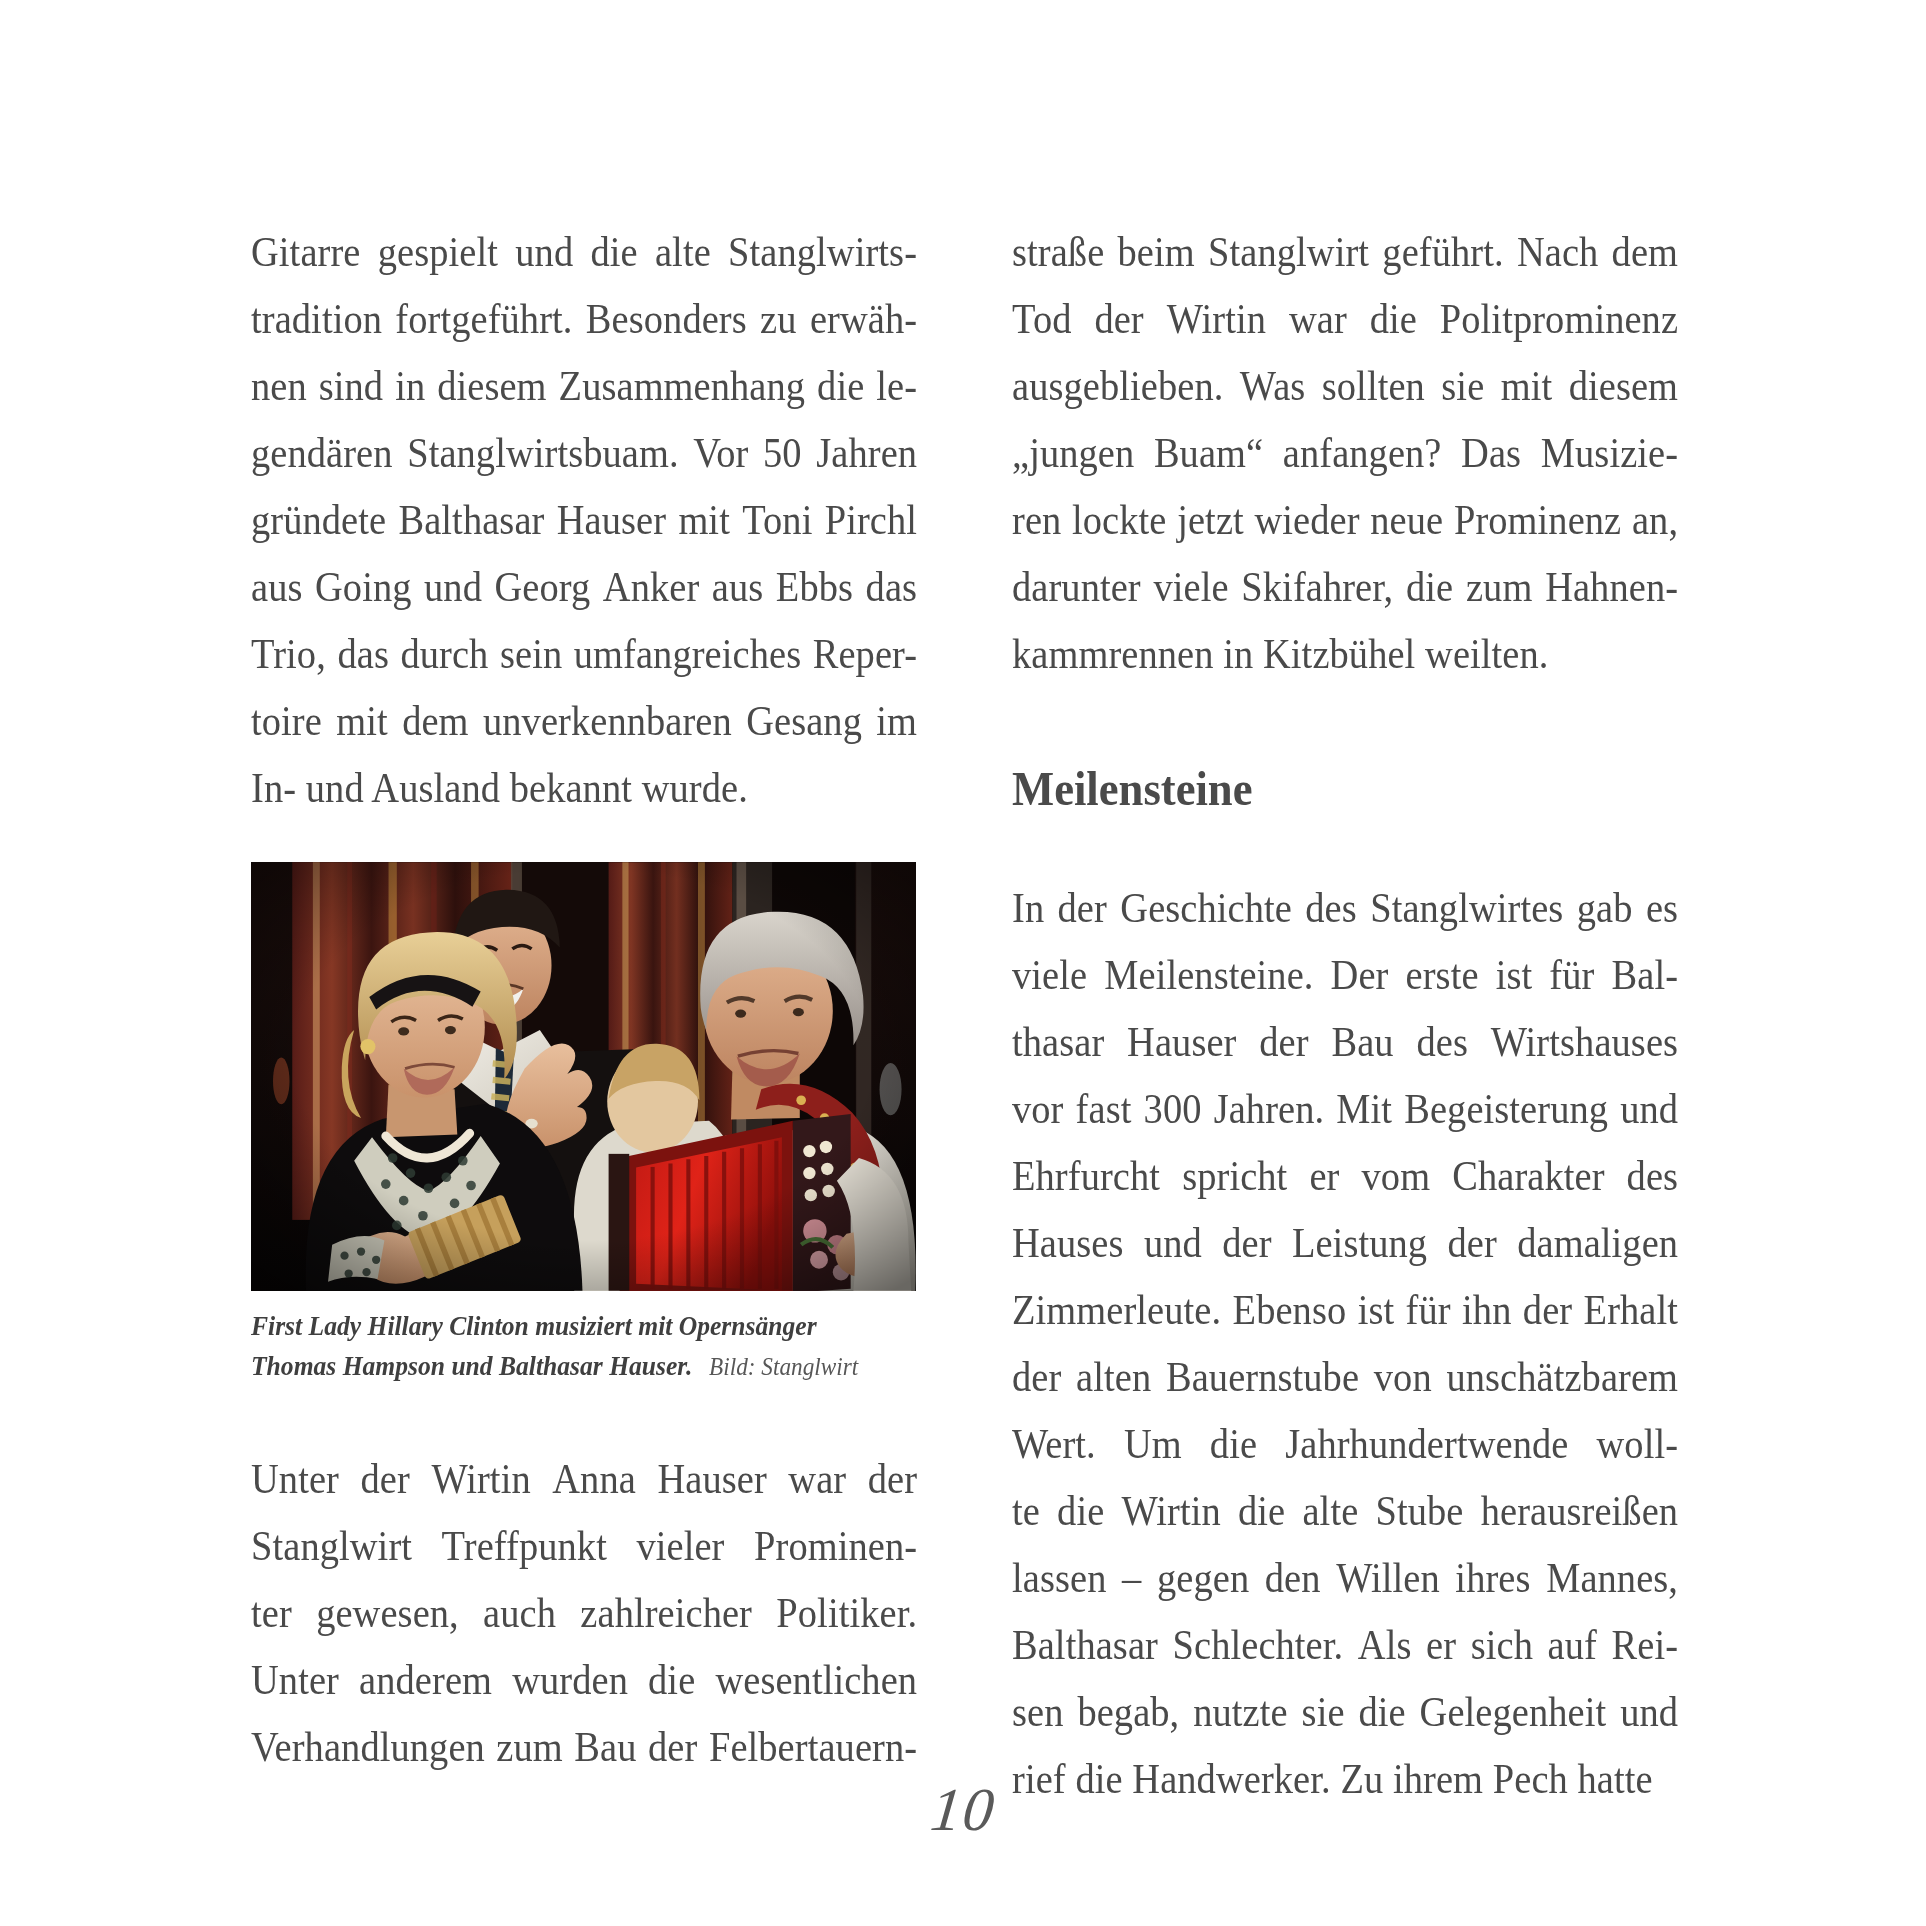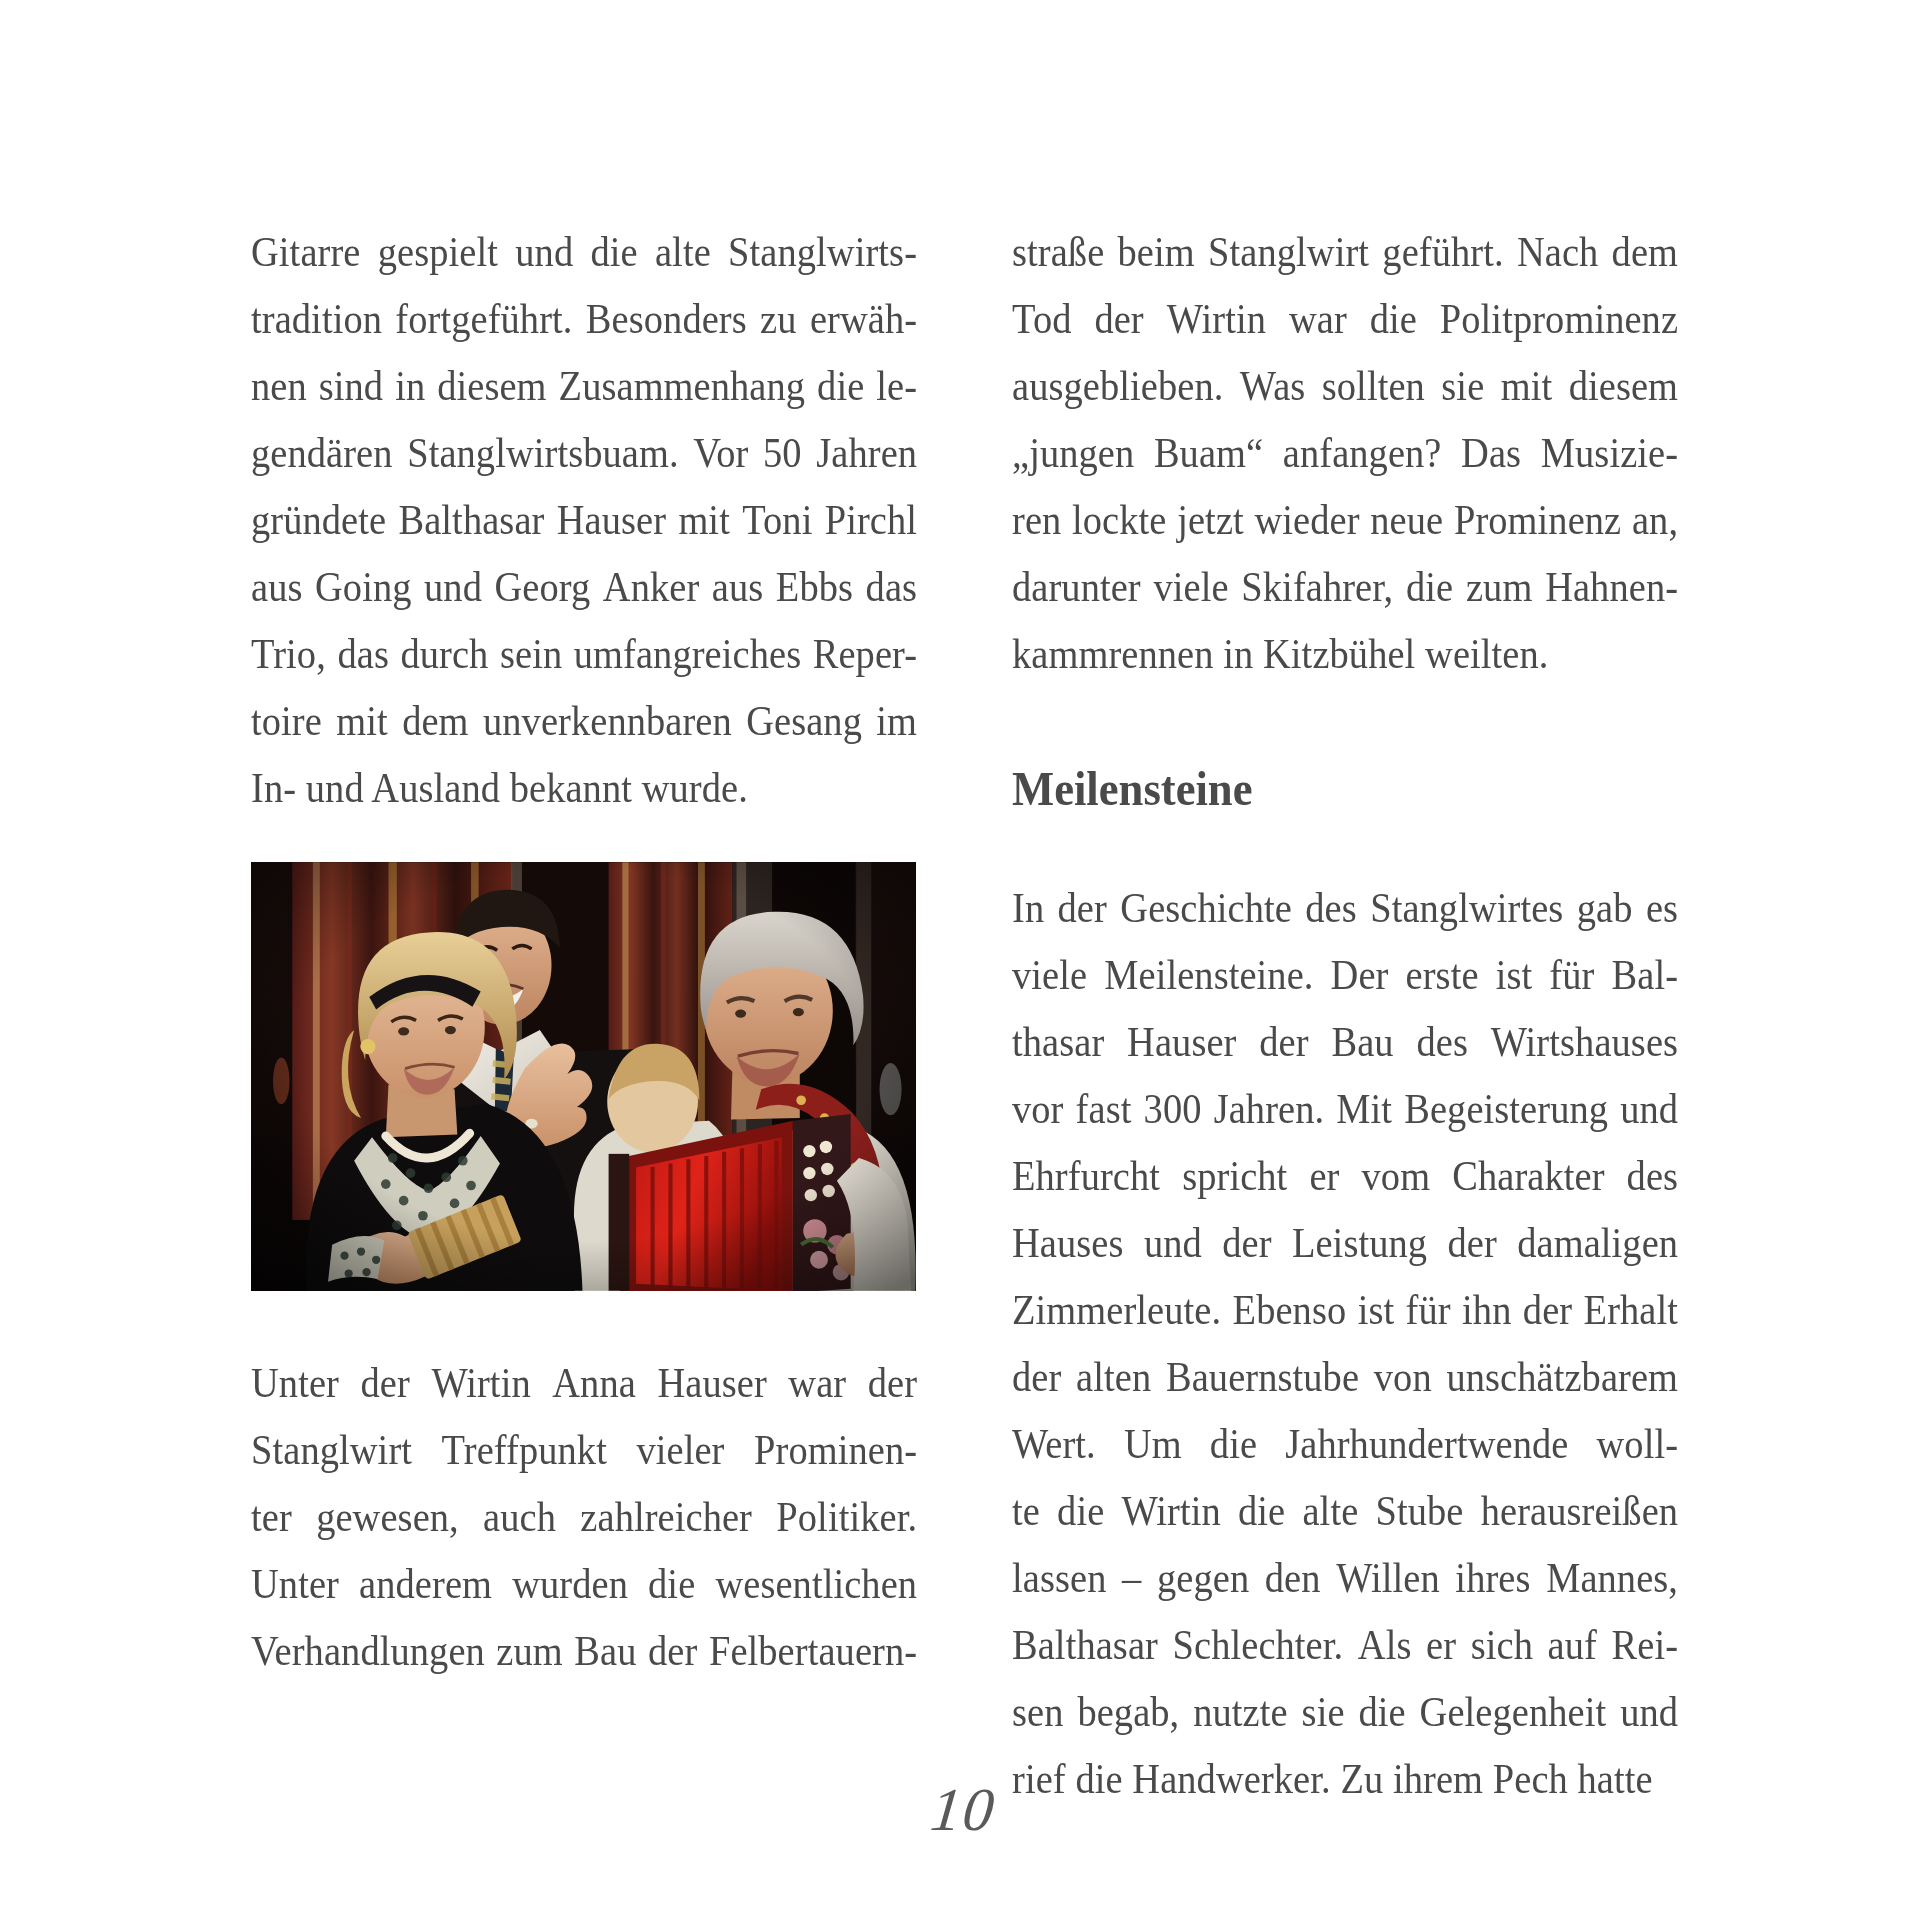"First Lady Hillary Clinton musiziert" figcaption.caption { html: none -> <figcaption> <span>First Lady Hillary Clinton musiziert mit Opernsänger</span> <span> <span>Thomas Hampson und Balthasar Hauser.</span><span>Bild: Stanglwirt</span> </span> </figcaption> }
